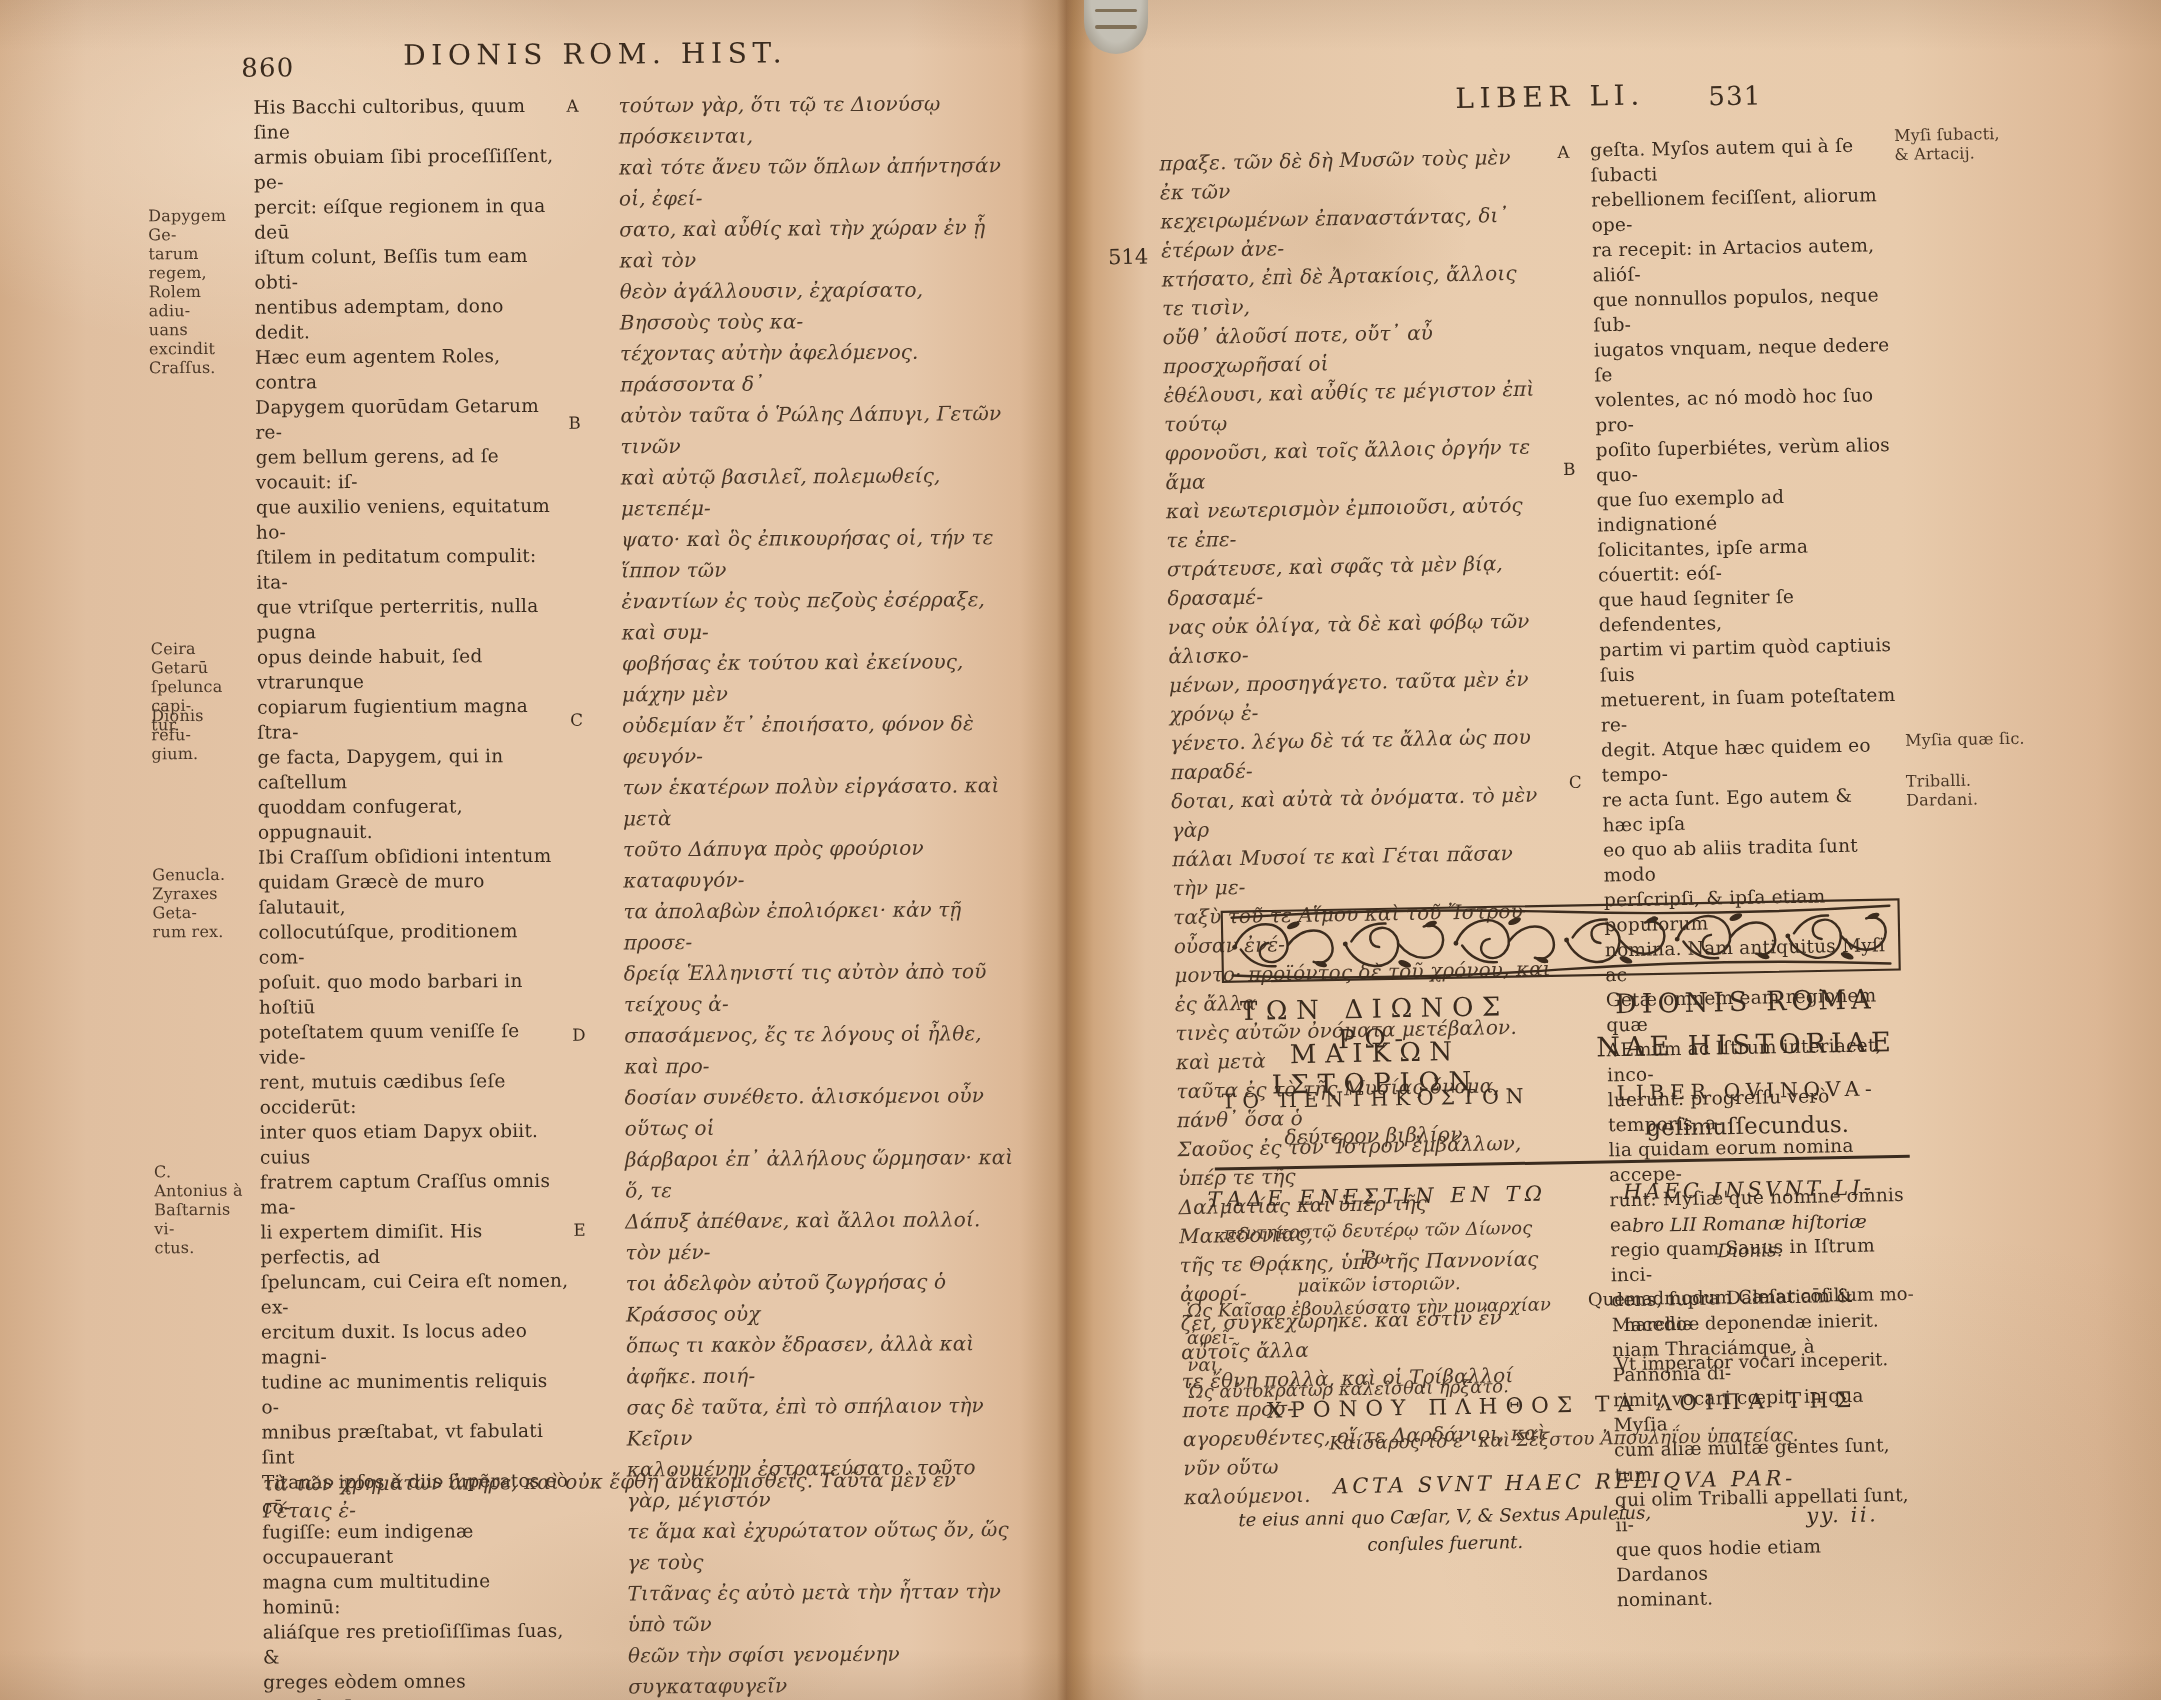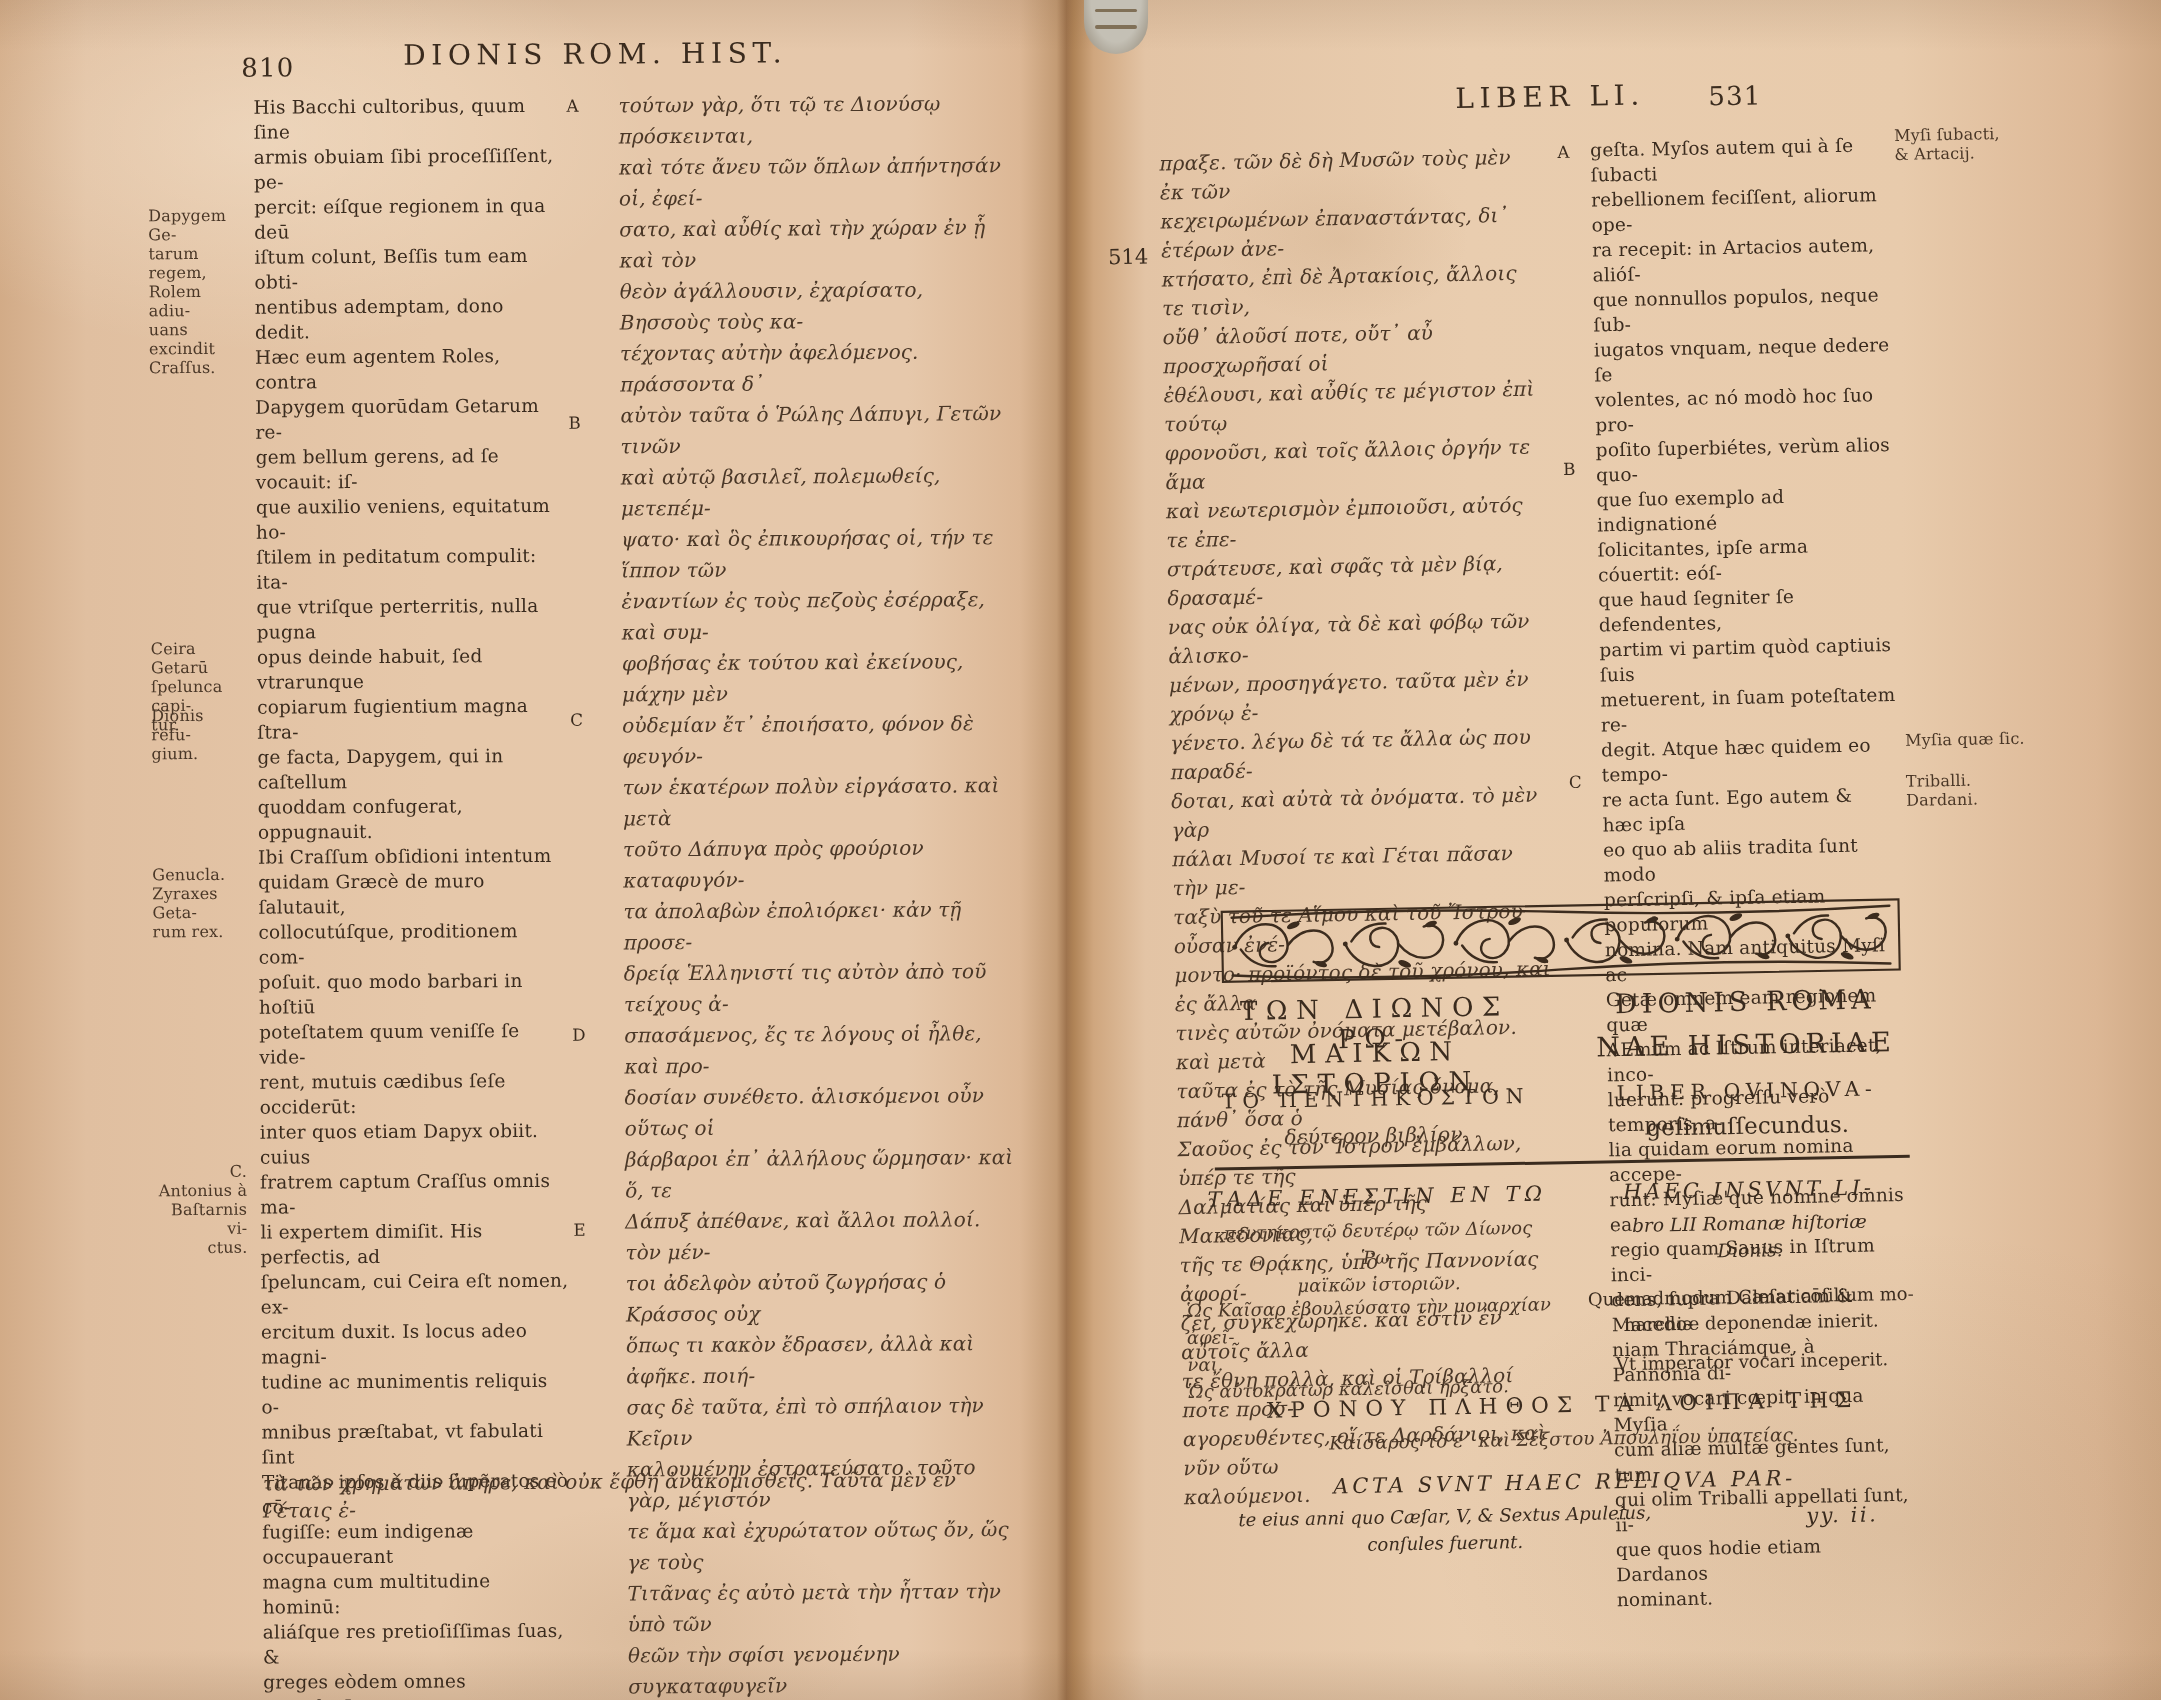"810" div.abs { text: 810 -> 860 }
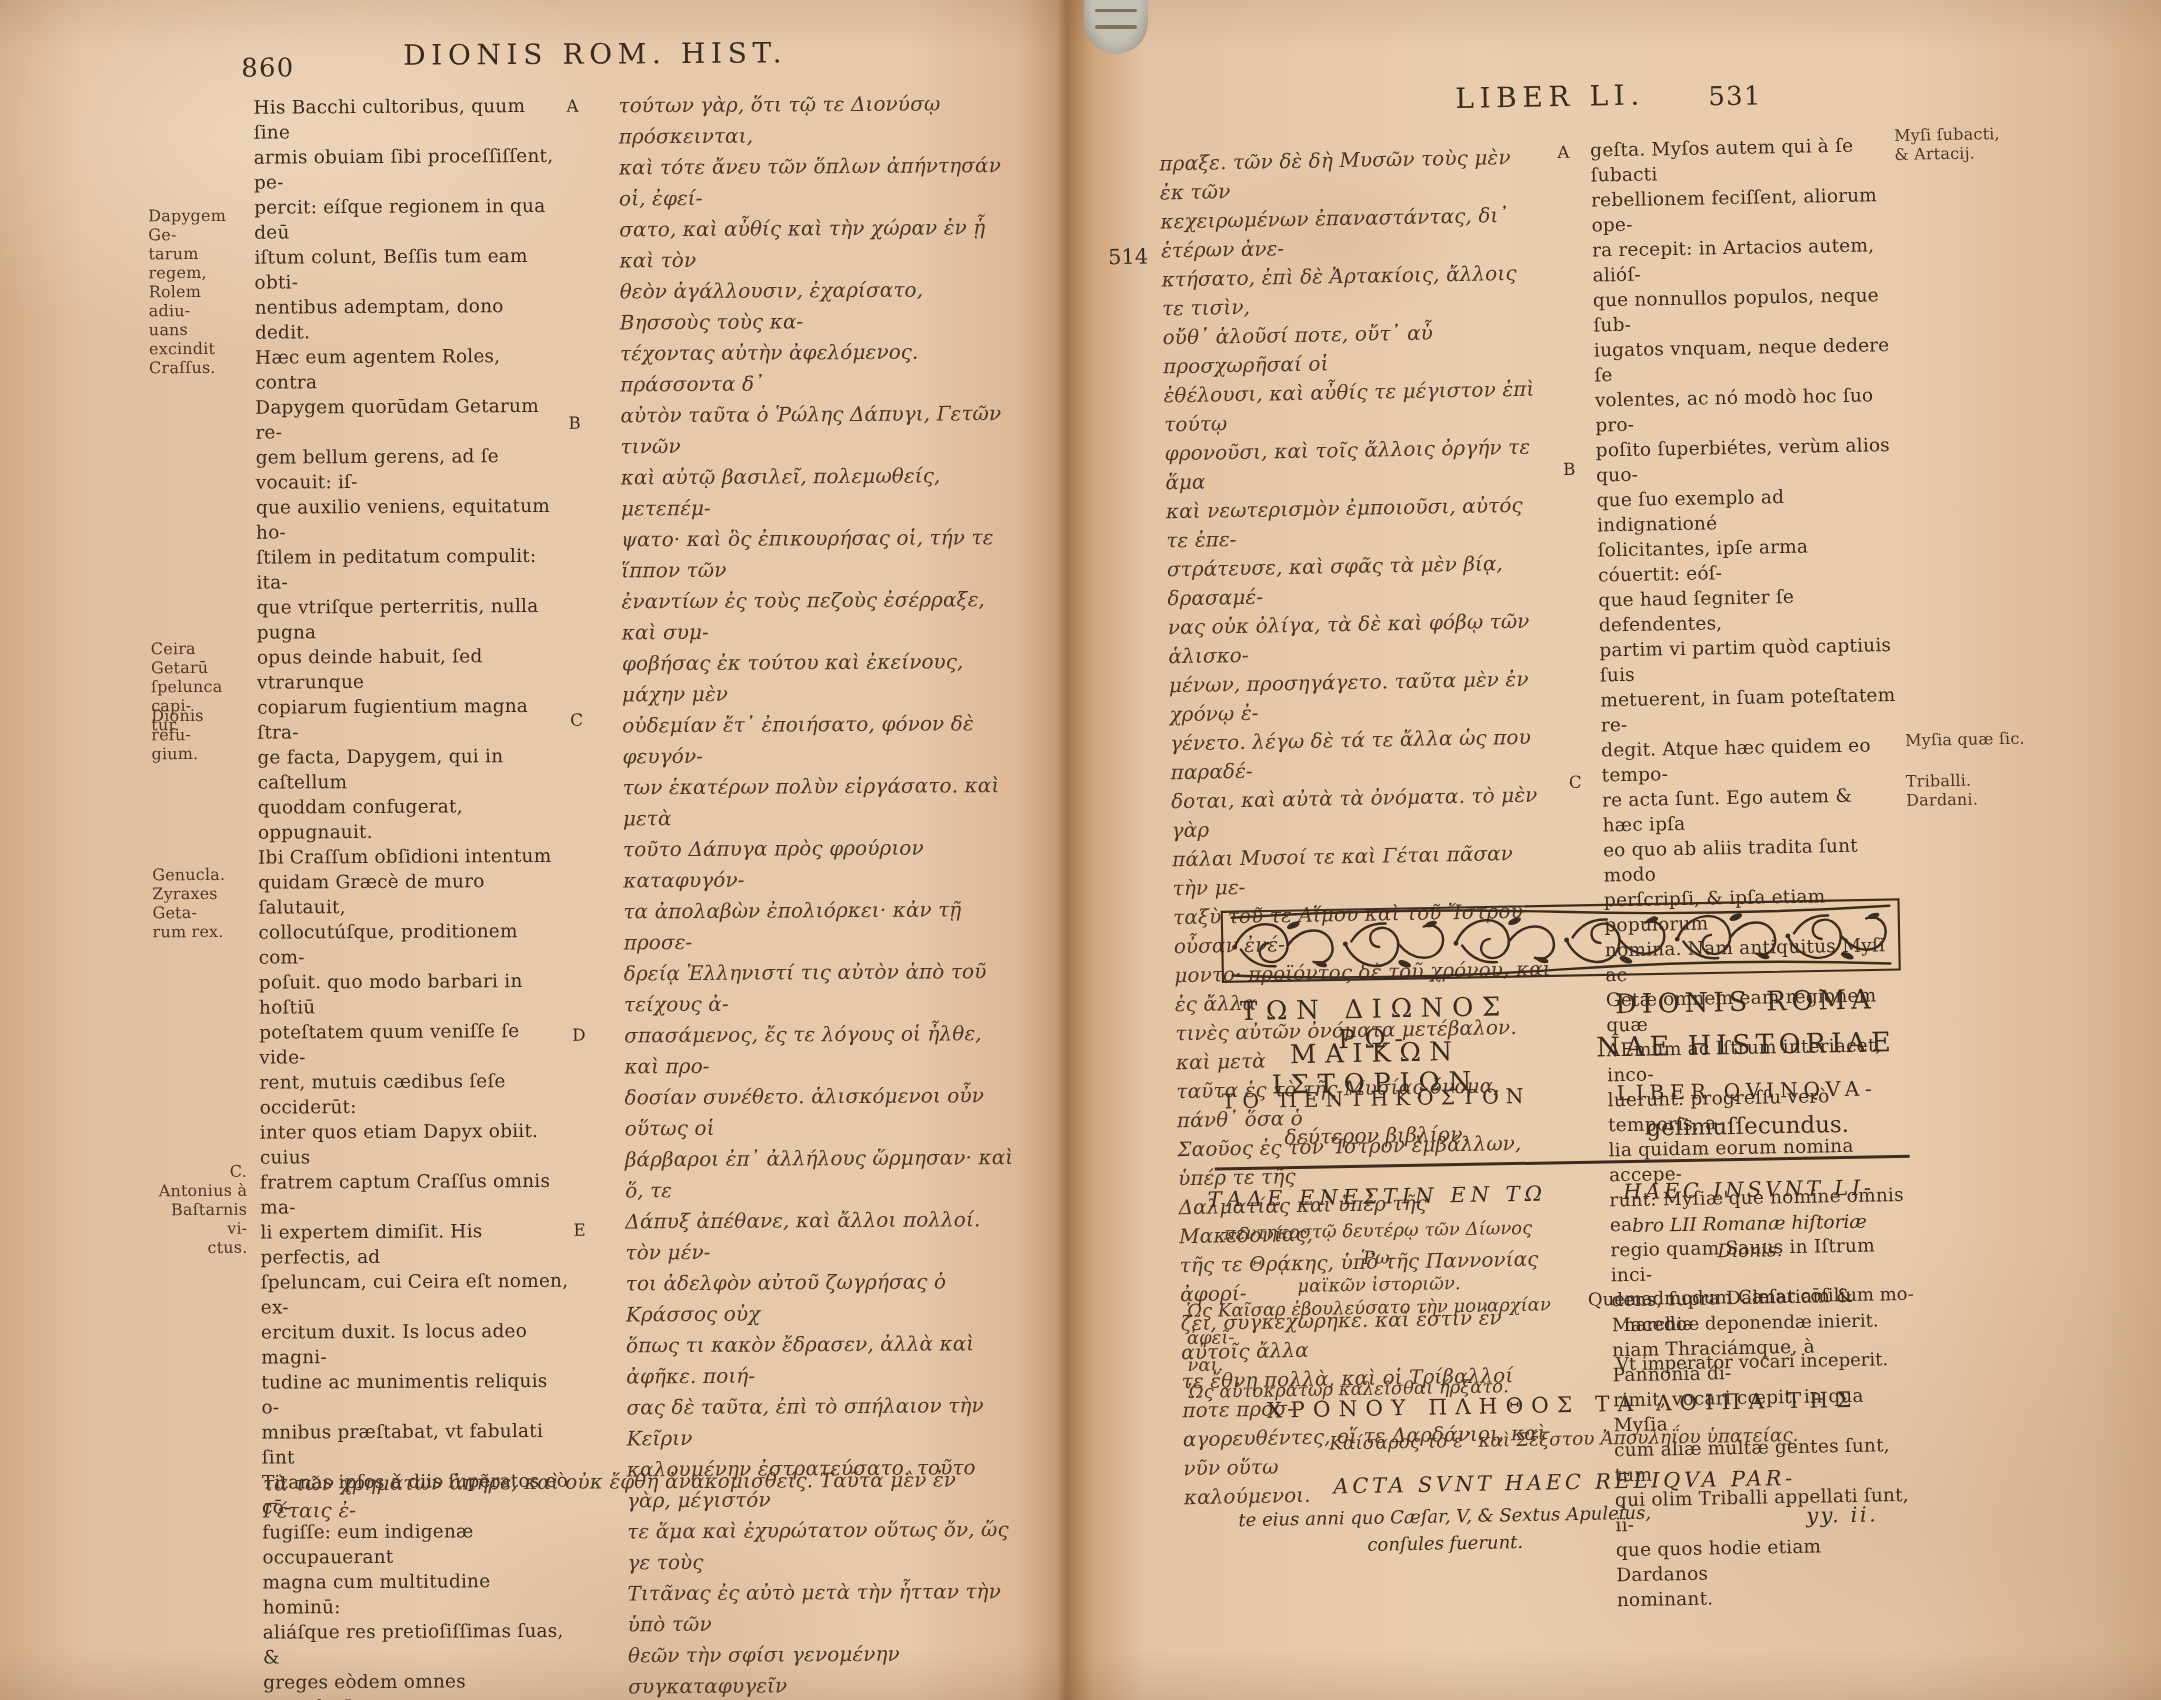"C. Antonius à" div.abs { text-align: right -> none }
